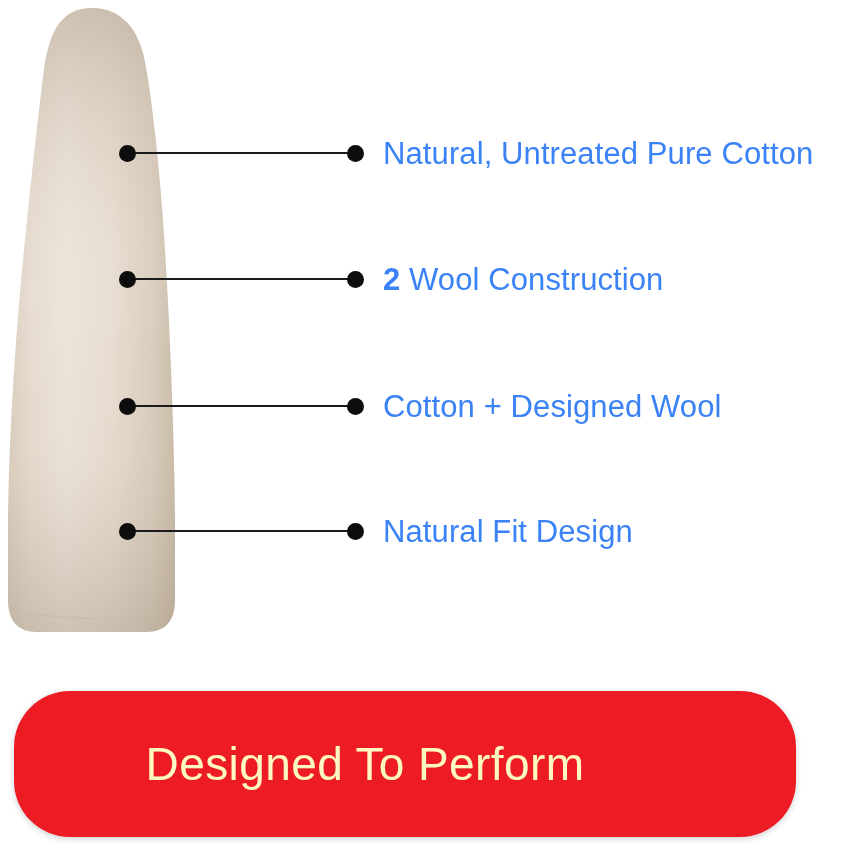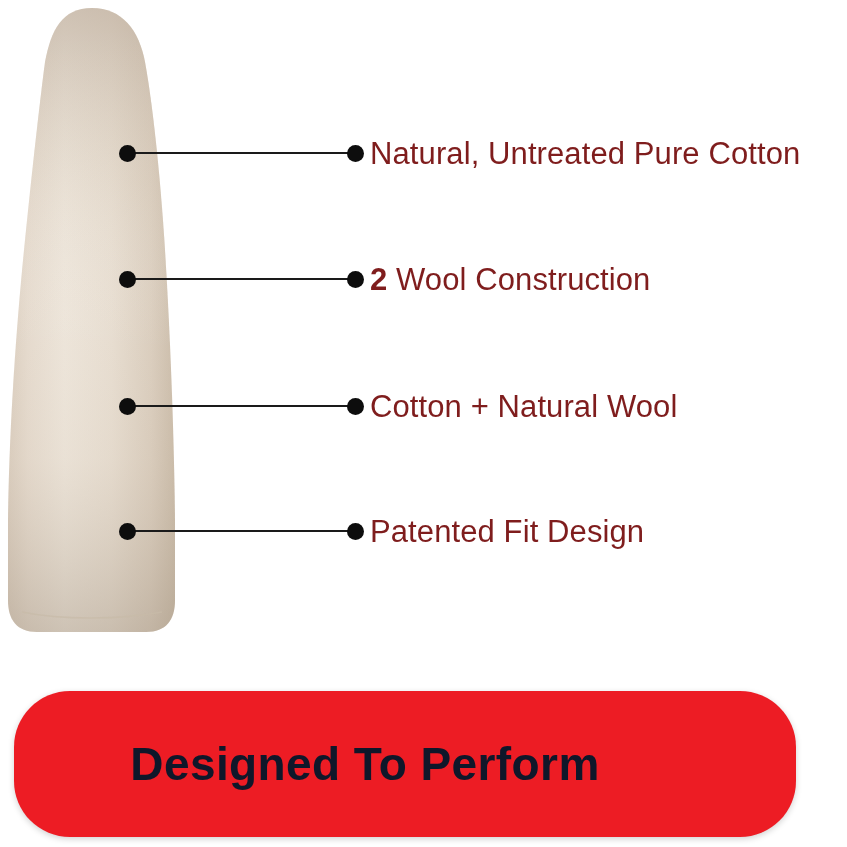"Natural, Untreated Pure Cotton" .callout-label { color: #7f1d1d -> #3b82f6; left: 370px -> 383px }
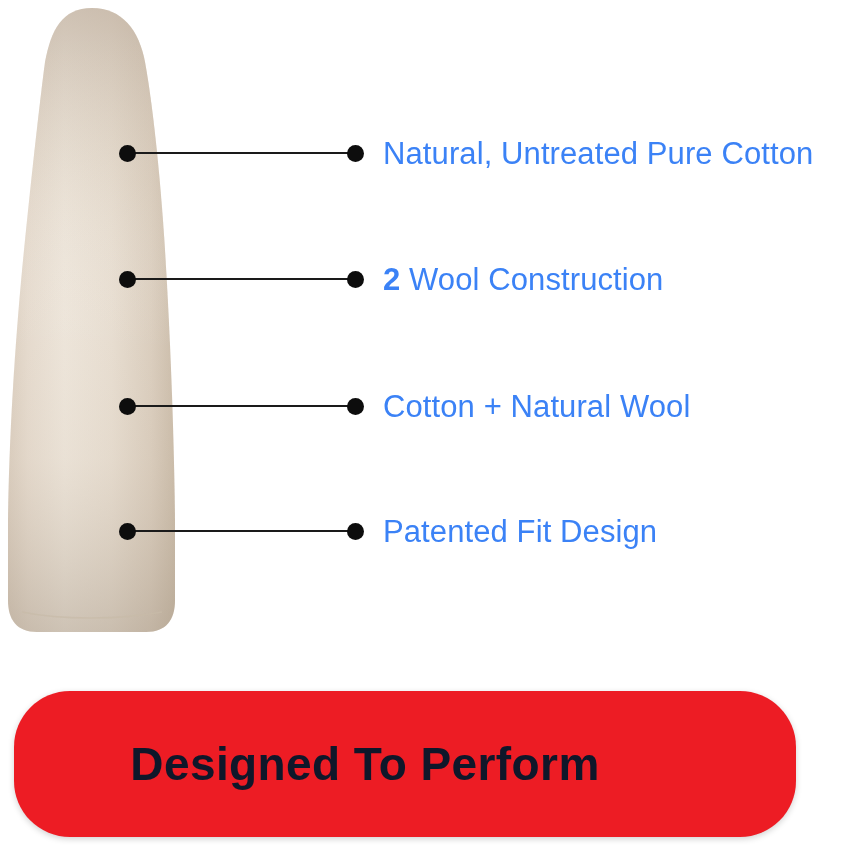"Cotton + Natural Wool" div.callout-label { text: Natural -> Designed }
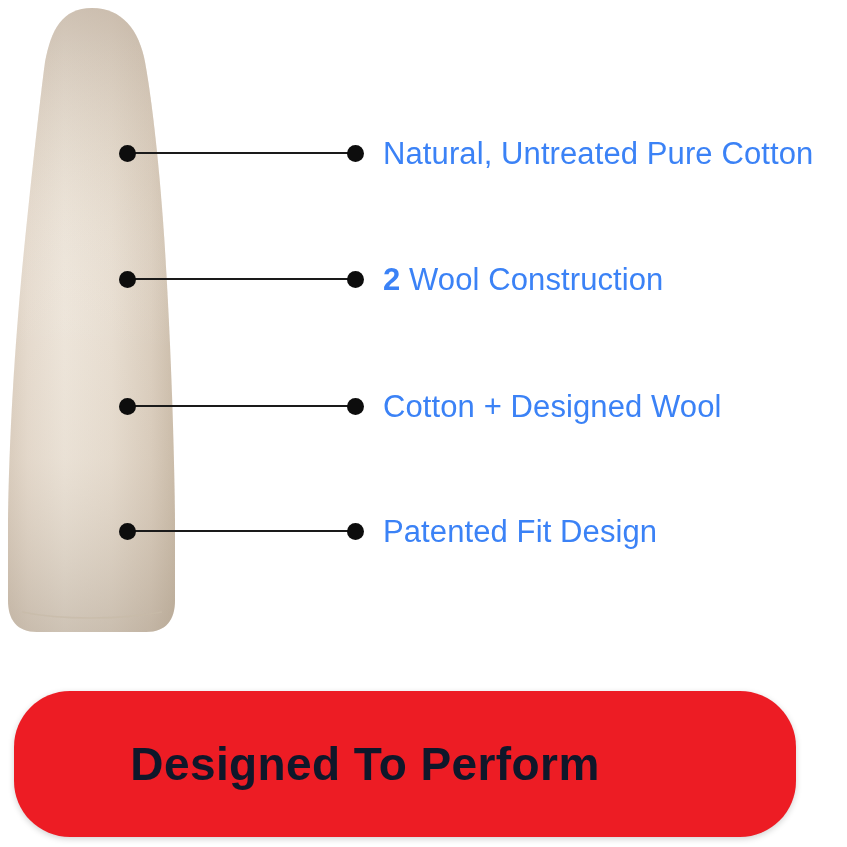"Patented Fit Design" div.callout-label { text: Patented -> Natural }
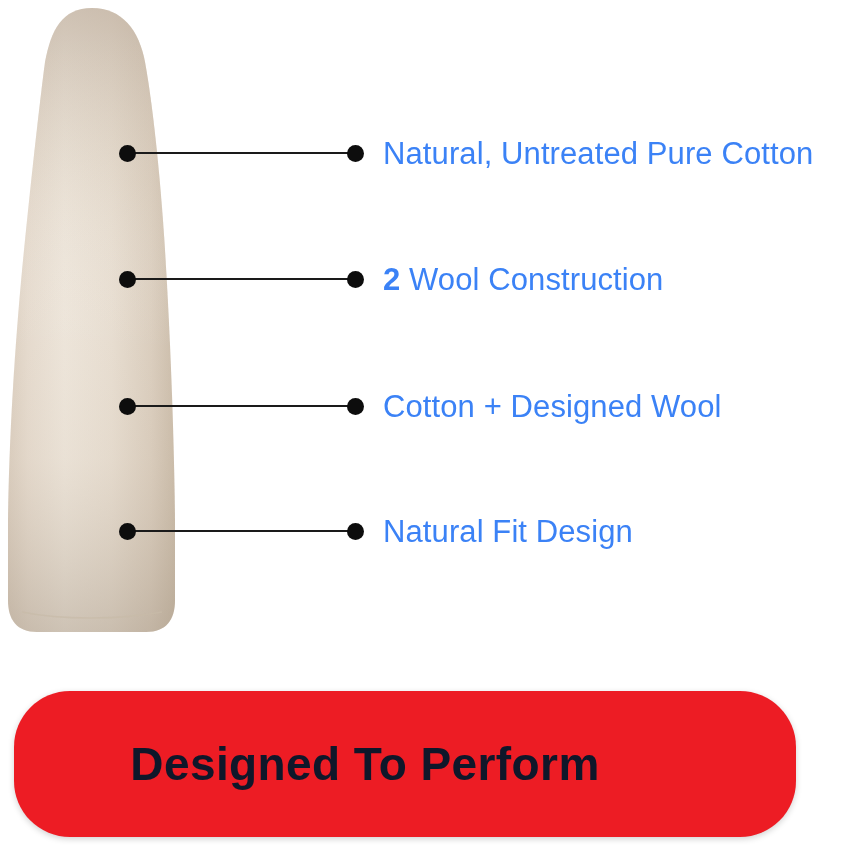"Designed To Perform" #bottom-banner-text { color: #0f172a -> #fef9c3; font-weight: 700 -> 400 }
